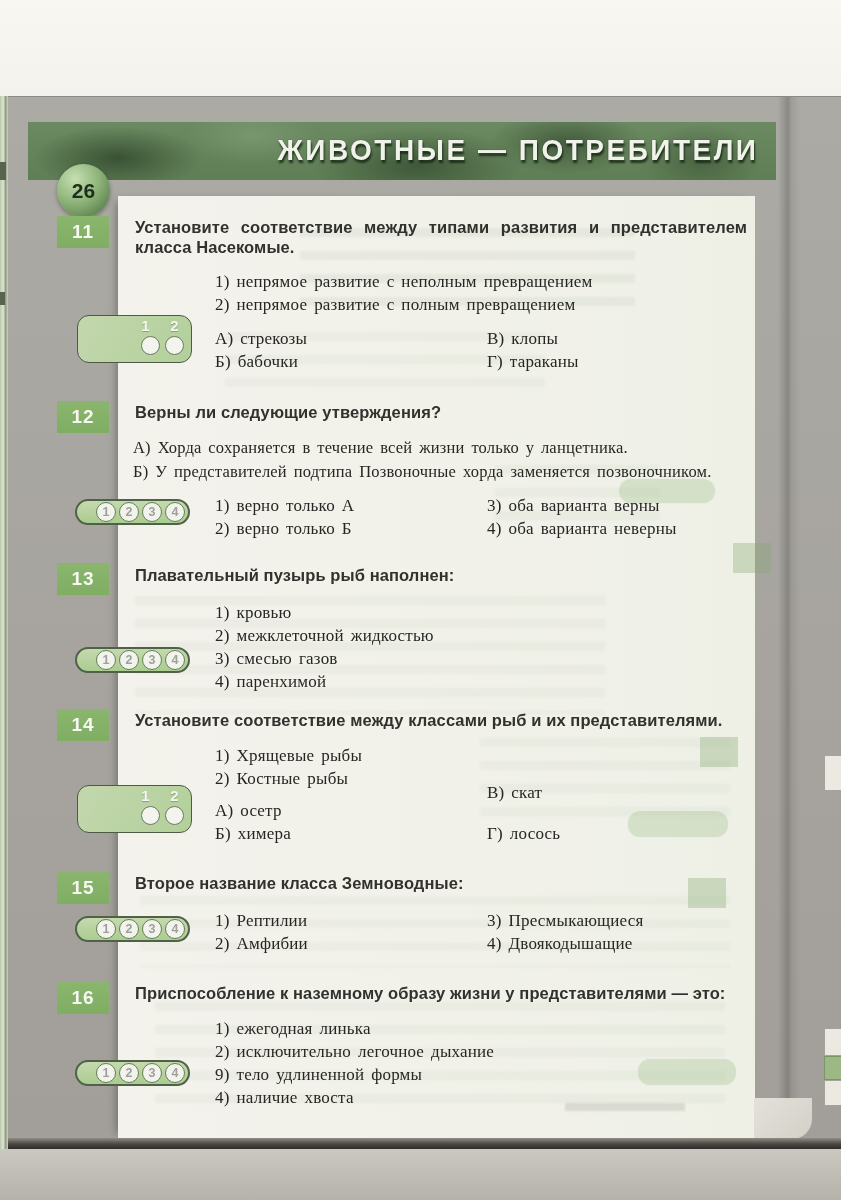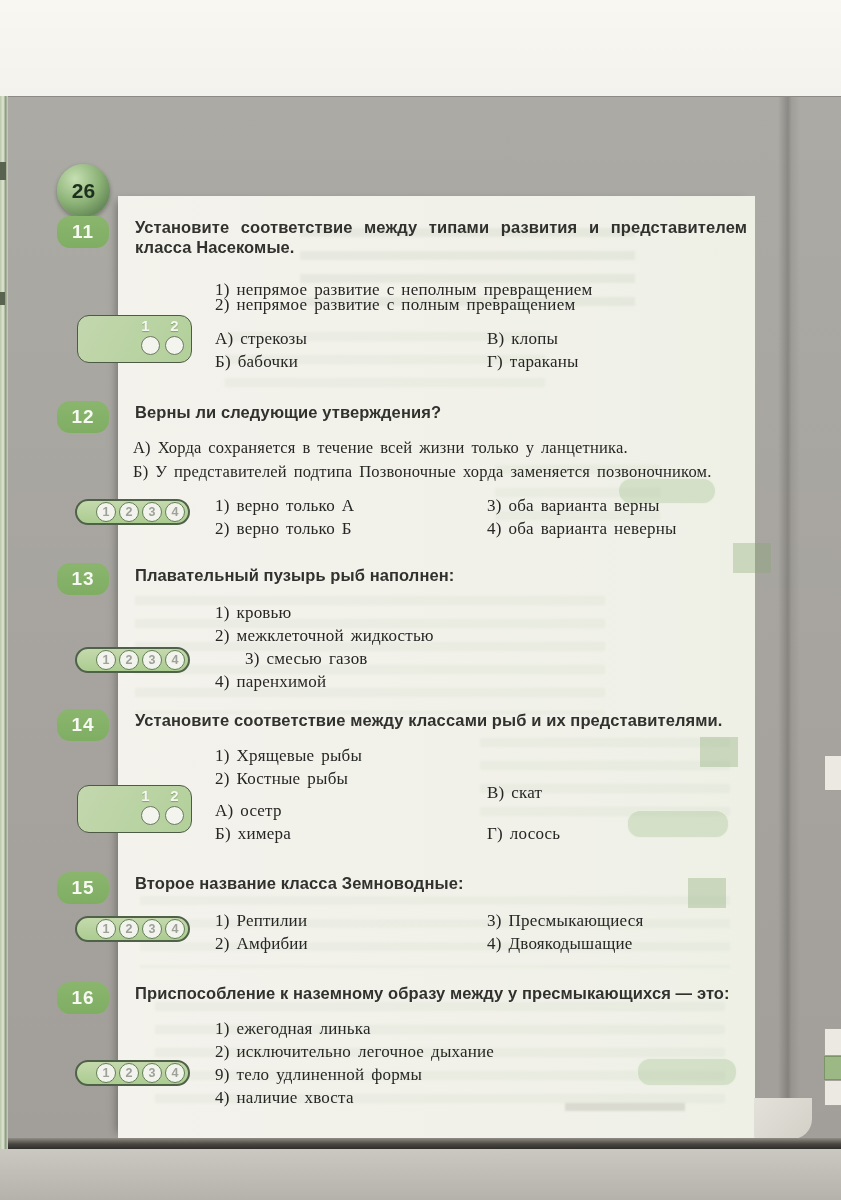"ЖИВОТНЫЕ — ПОТРЕБИТЕЛИ" div.band { html: none -> <div> <div>ЖИВОТНЫЕ — ПОТРЕБИТЕЛИ</div> </div> }
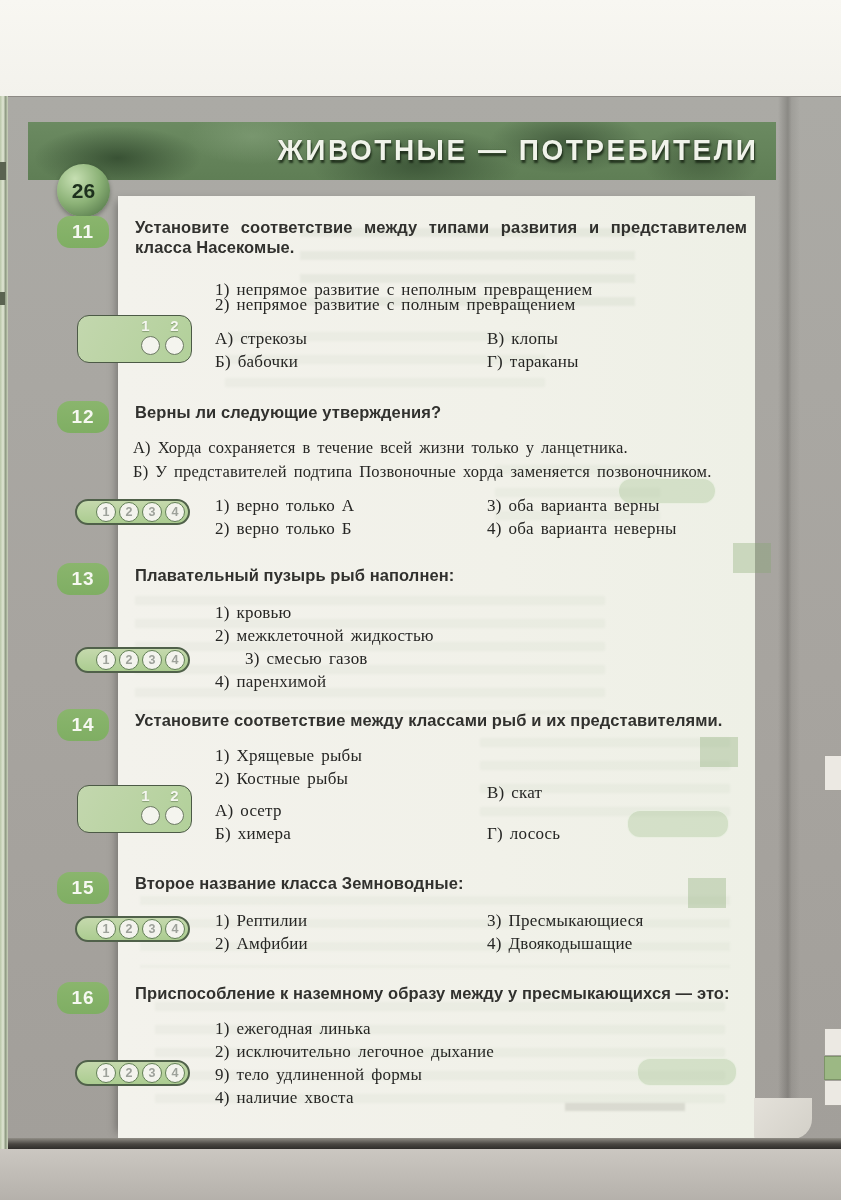"11" .badge { border-radius: 13px -> none }
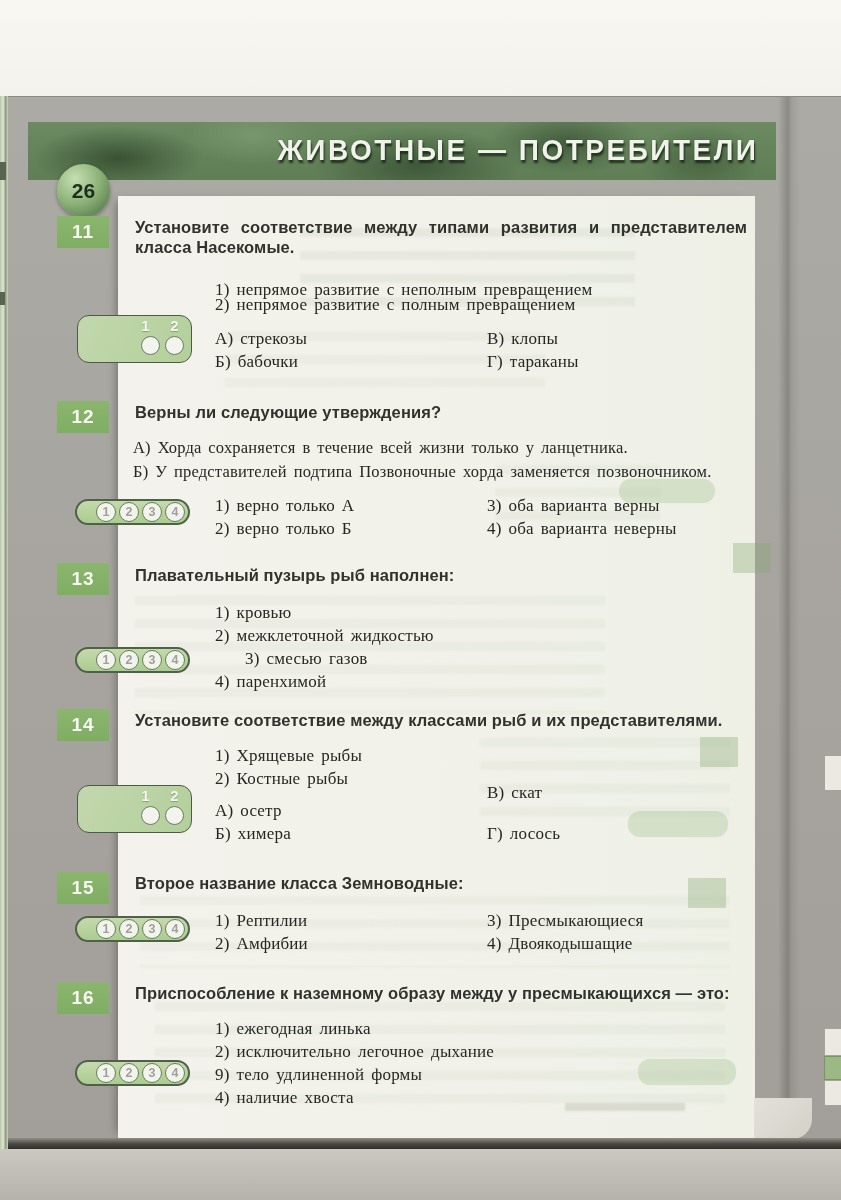"1) непрямое развитие с неполным" div.txt { top: 280px -> 272px }
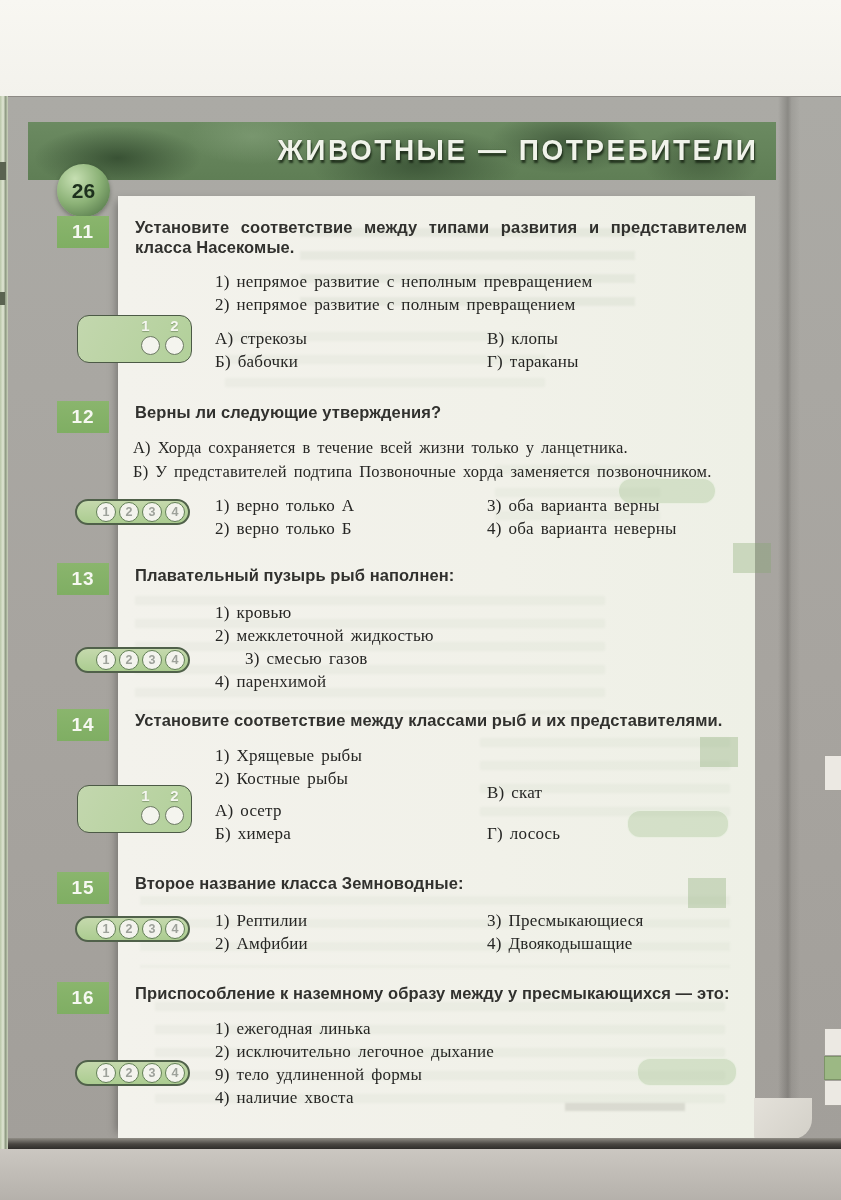"3) смесью газов" div.txt { margin-left: 30px -> none }
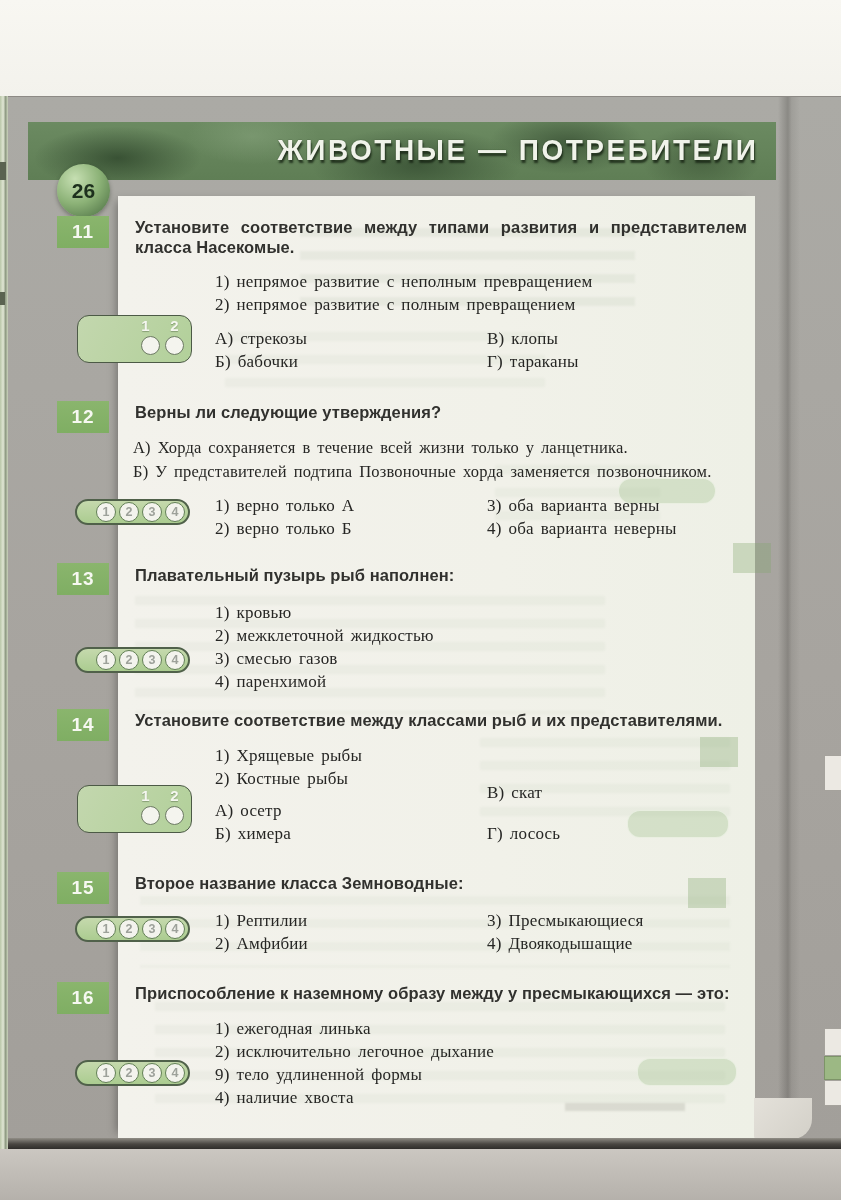"Приспособление к наземному образу между" div.prompt { text: между у пресмыкающихся -> жизни у представителями }
